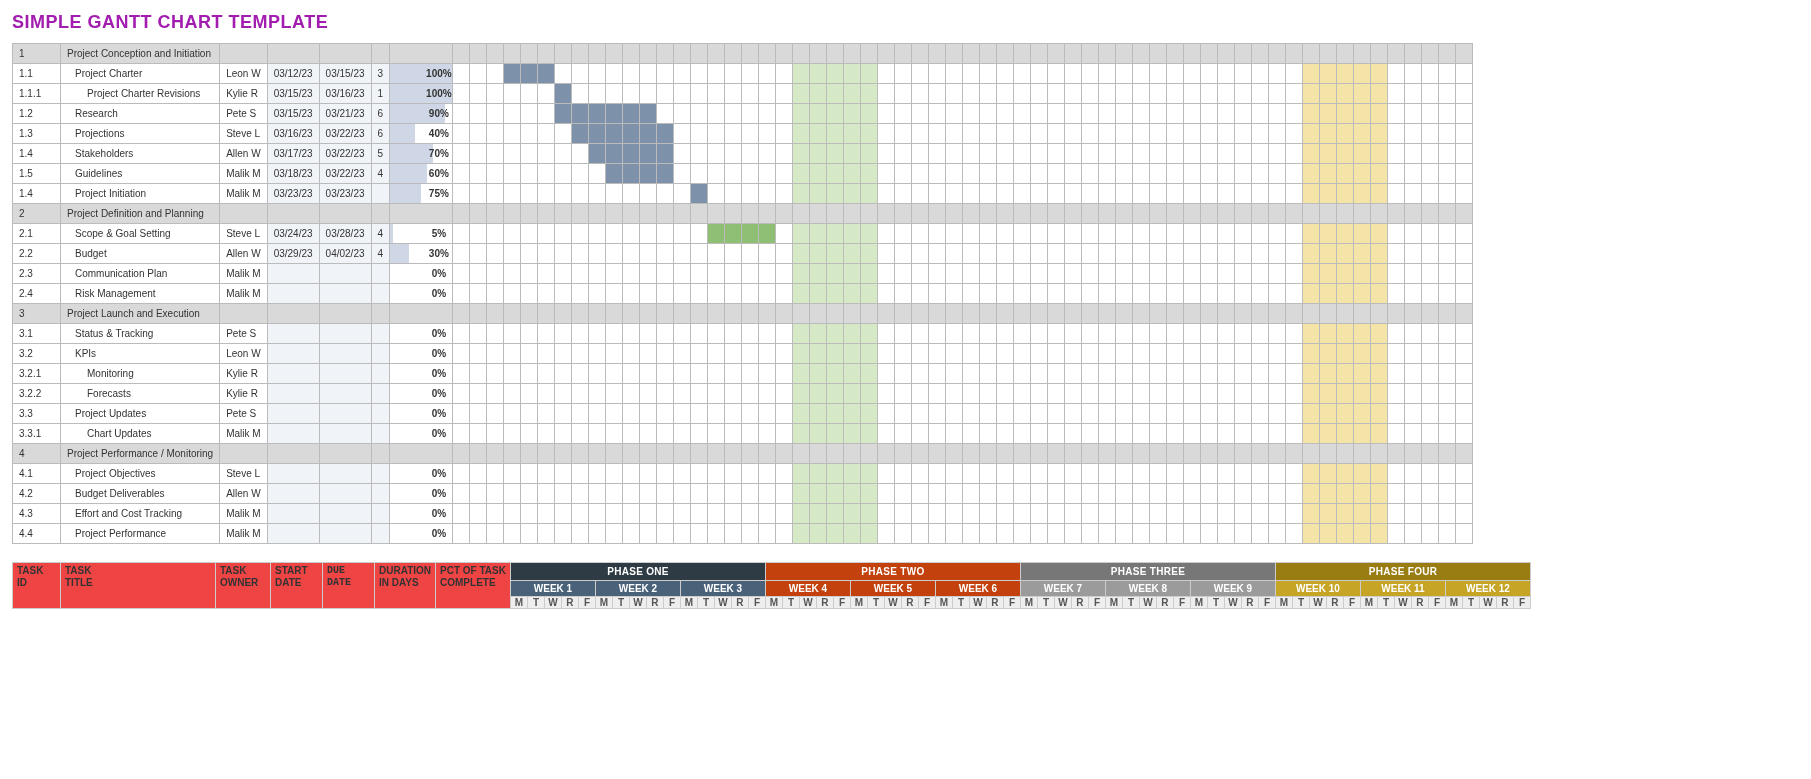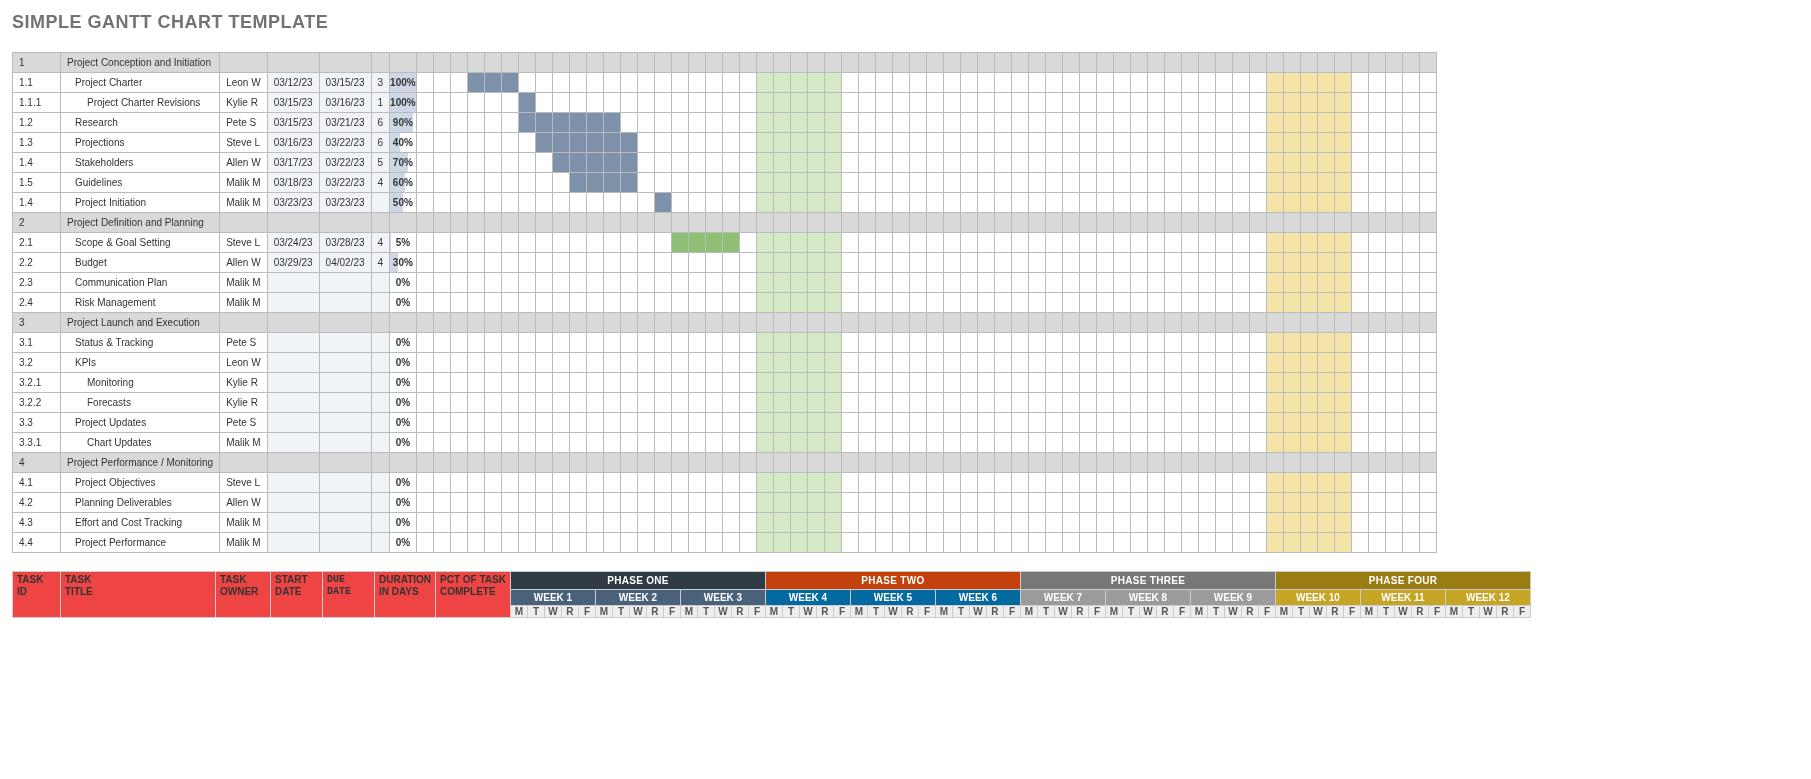"SIMPLE GANTT CHART TEMPLATE" .title { color: #737373 -> #a21caf; margin-bottom: 19px -> 10px }
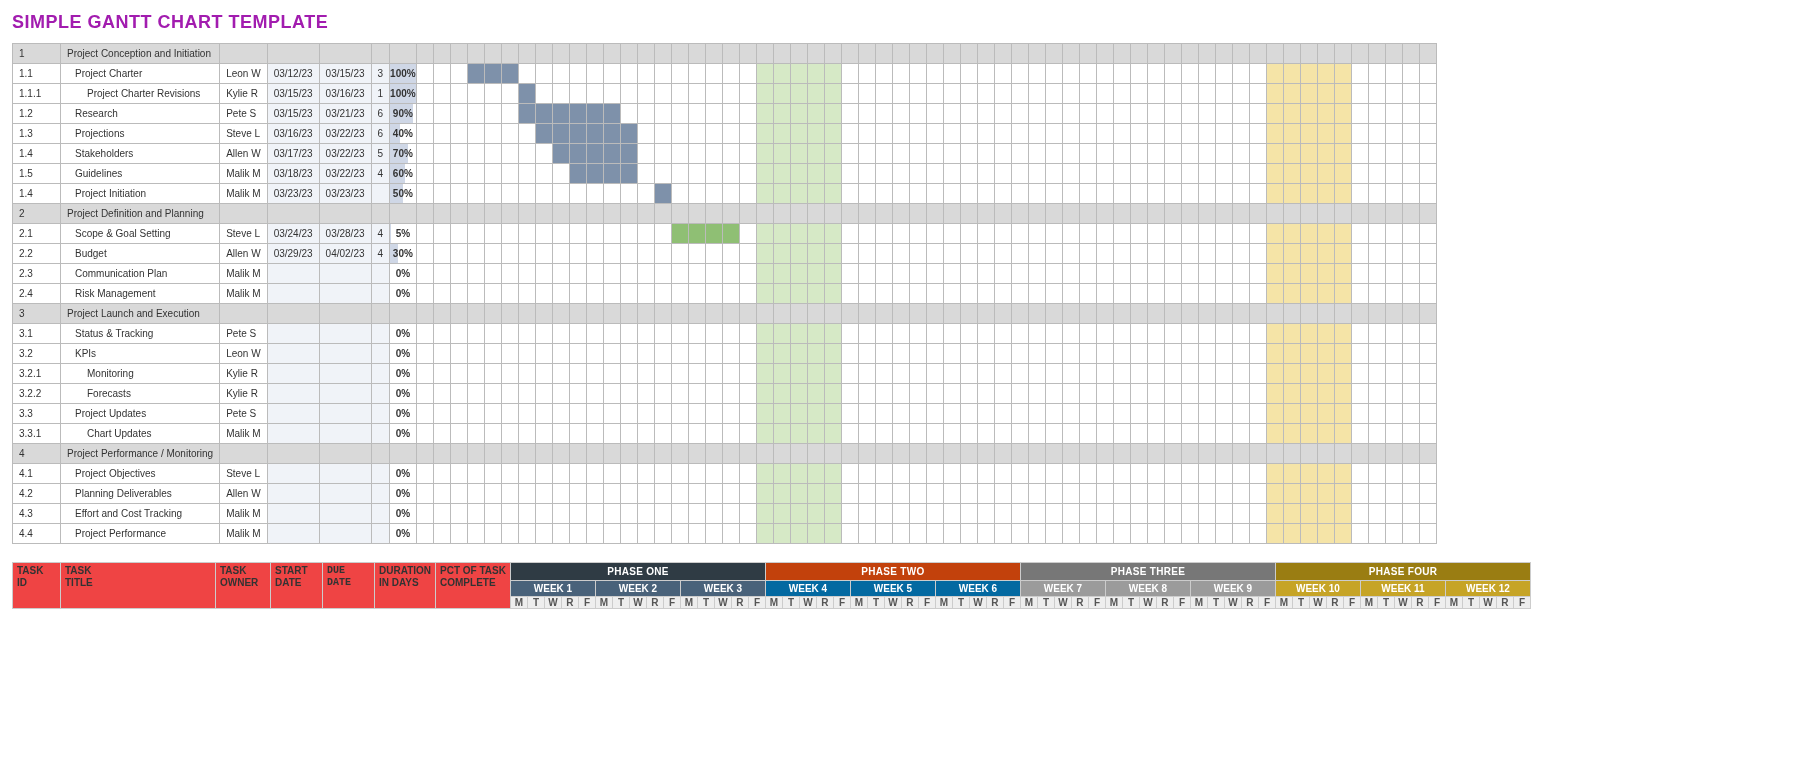"100%" td.pct .txt { padding-left: none -> 36px }
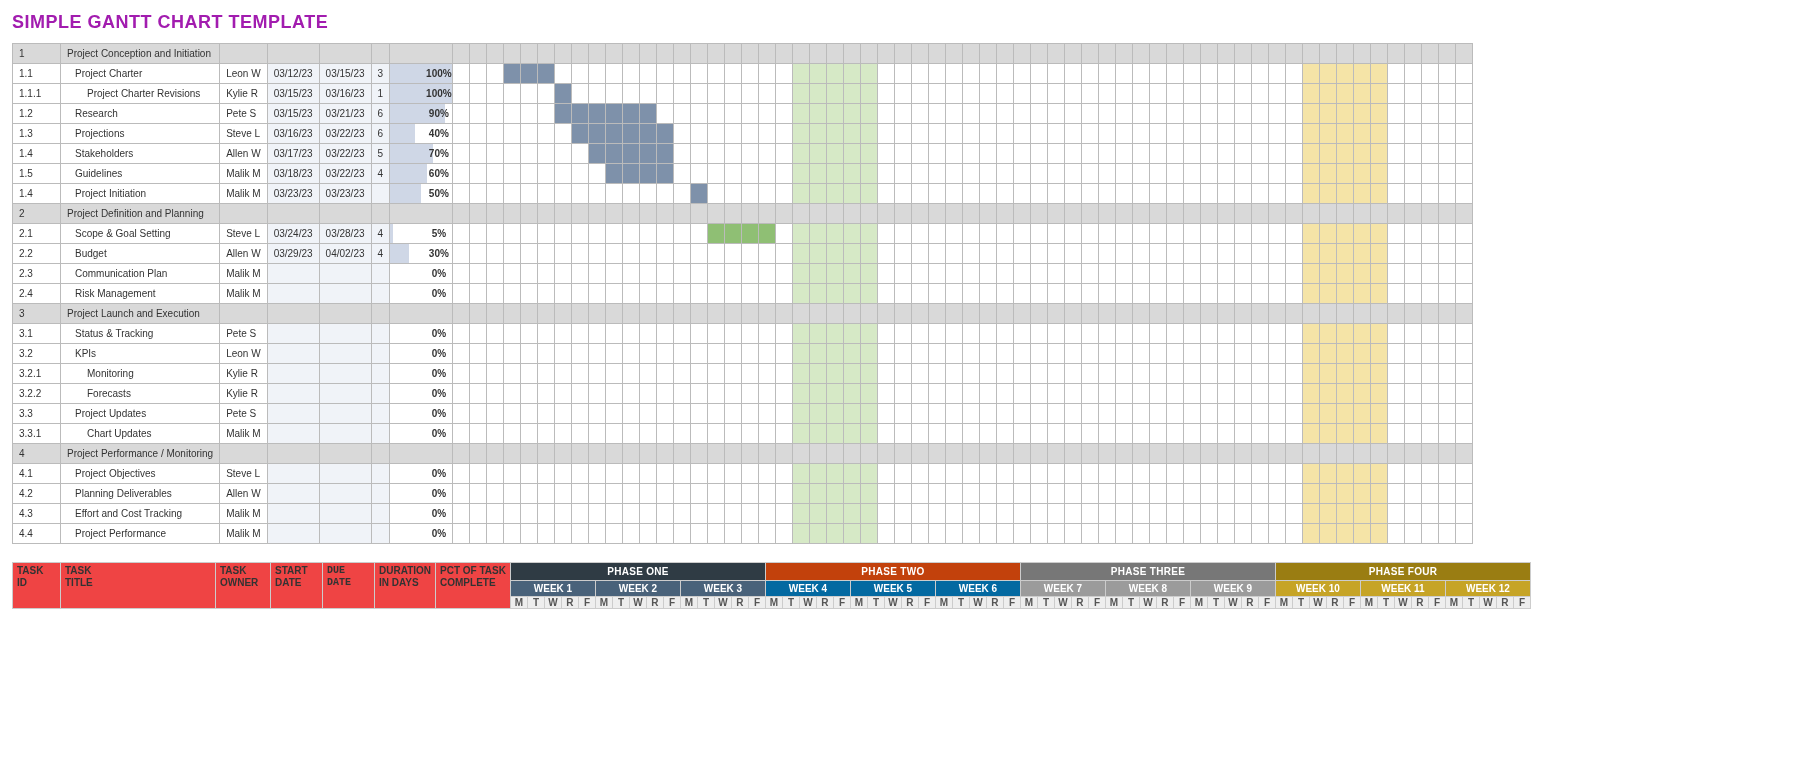"50%" span.txt { text: 50% -> 75% }
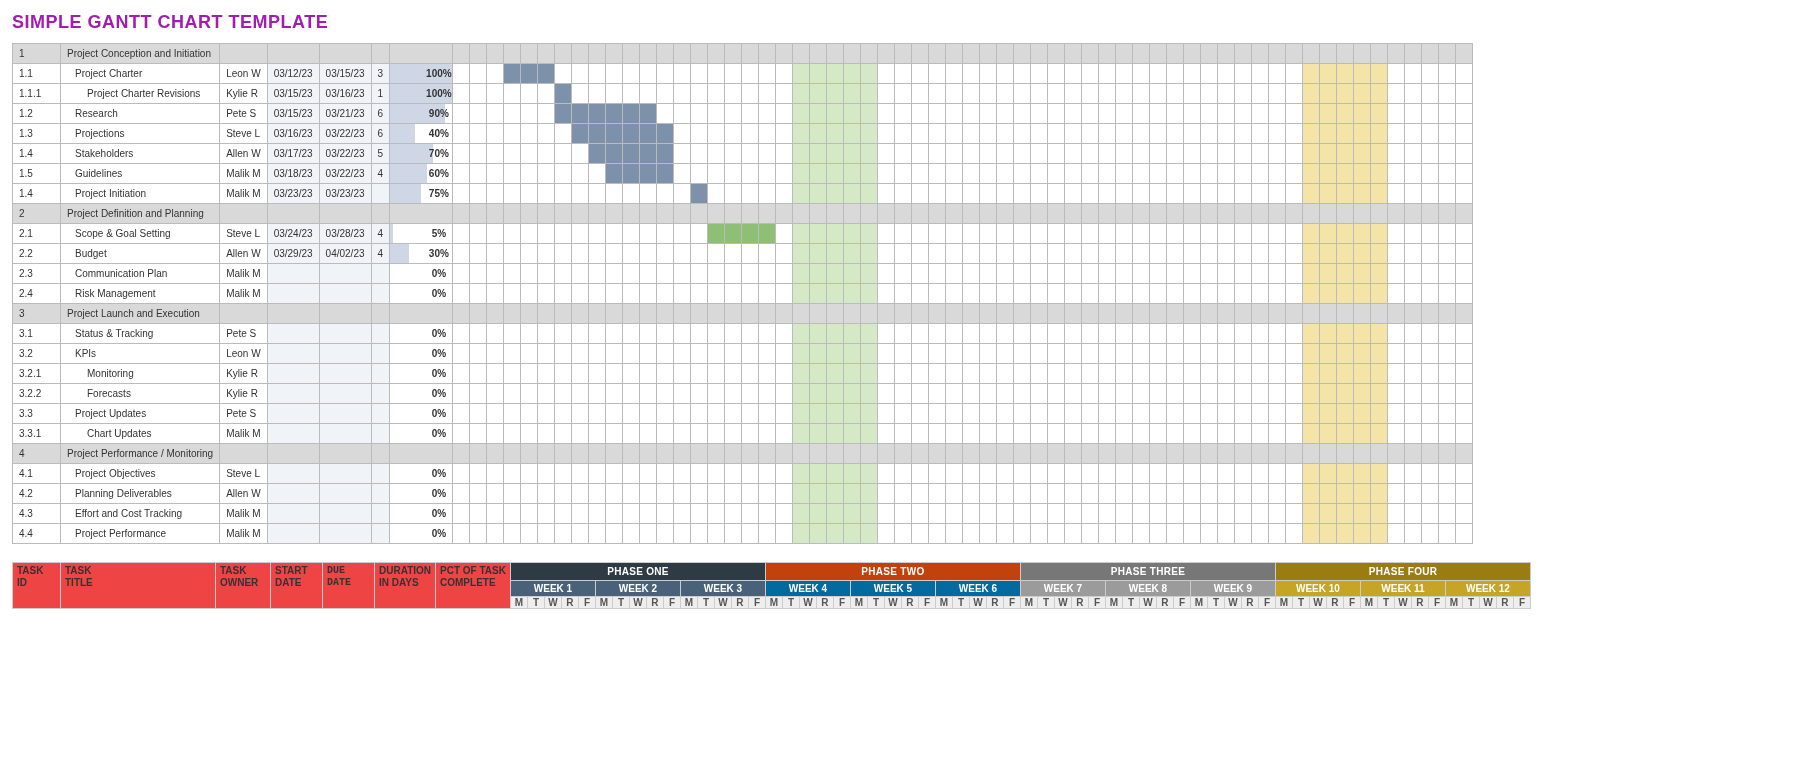"Planning Deliverables" td.t-title { text: Planning -> Budget }
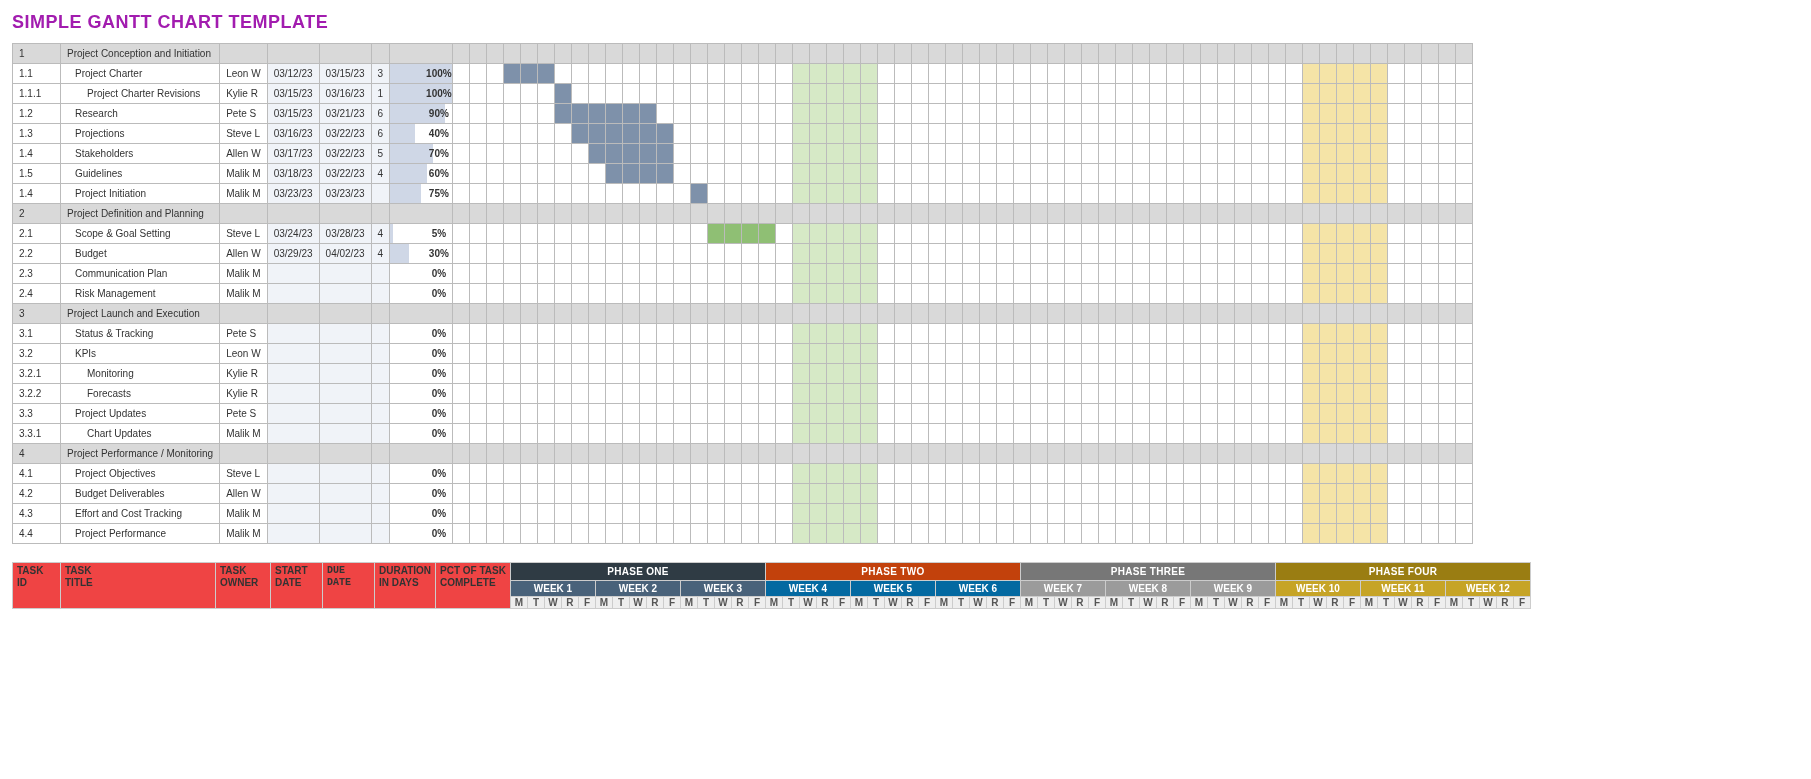"WEEK 4" .ph2b { background: #0369a1 -> #c2410c }
